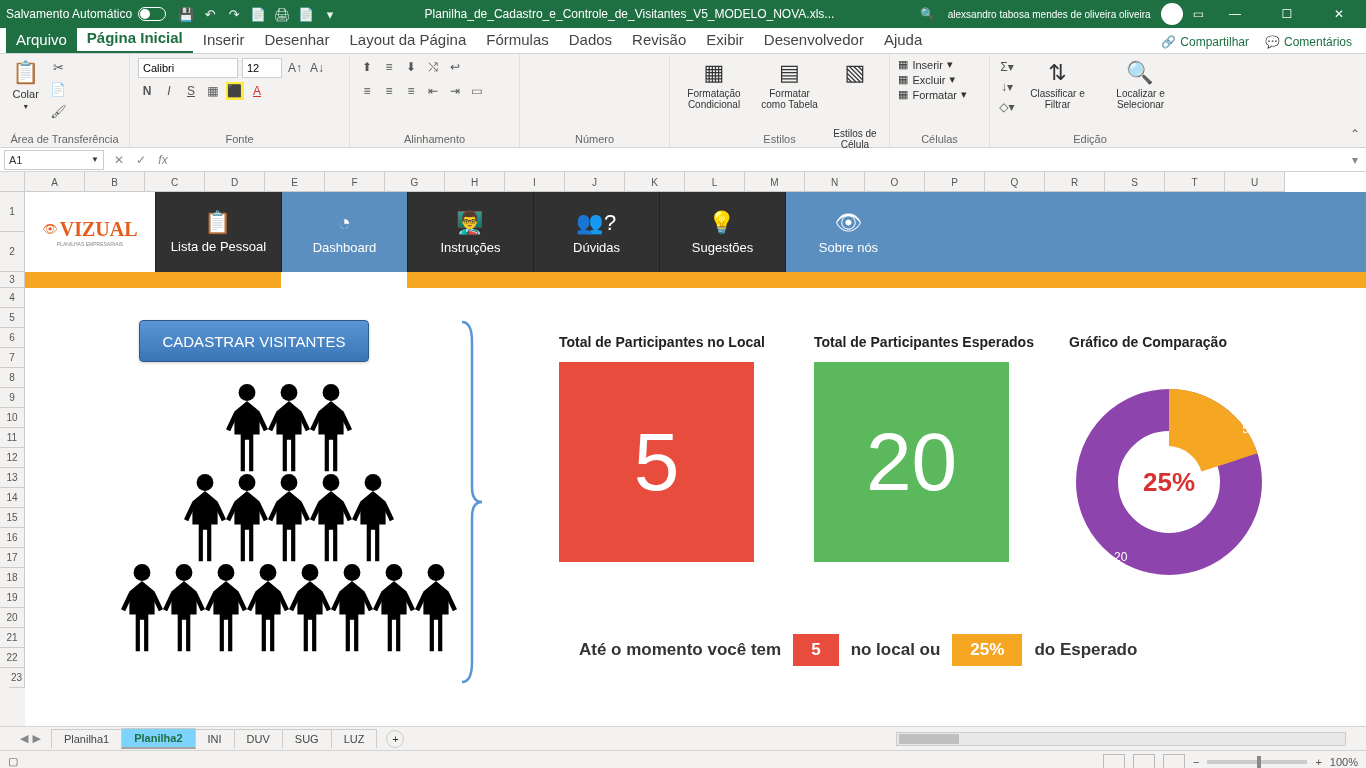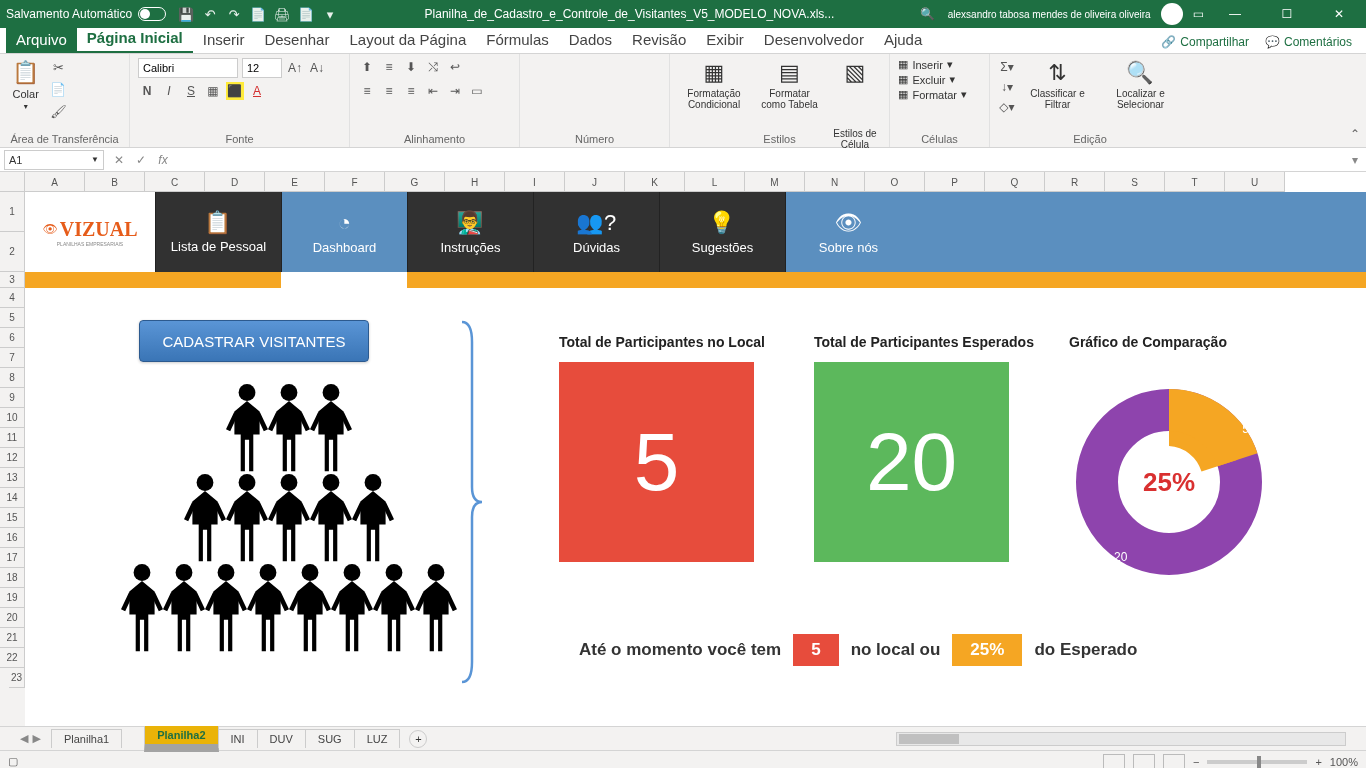"Planilha2" .sheet-tab.active { background: #eab308 -> #7dd3fc; border-bottom: 8px solid #a3a3a3 -> 2px solid #a3a3a3; margin-left: 23px -> none }
